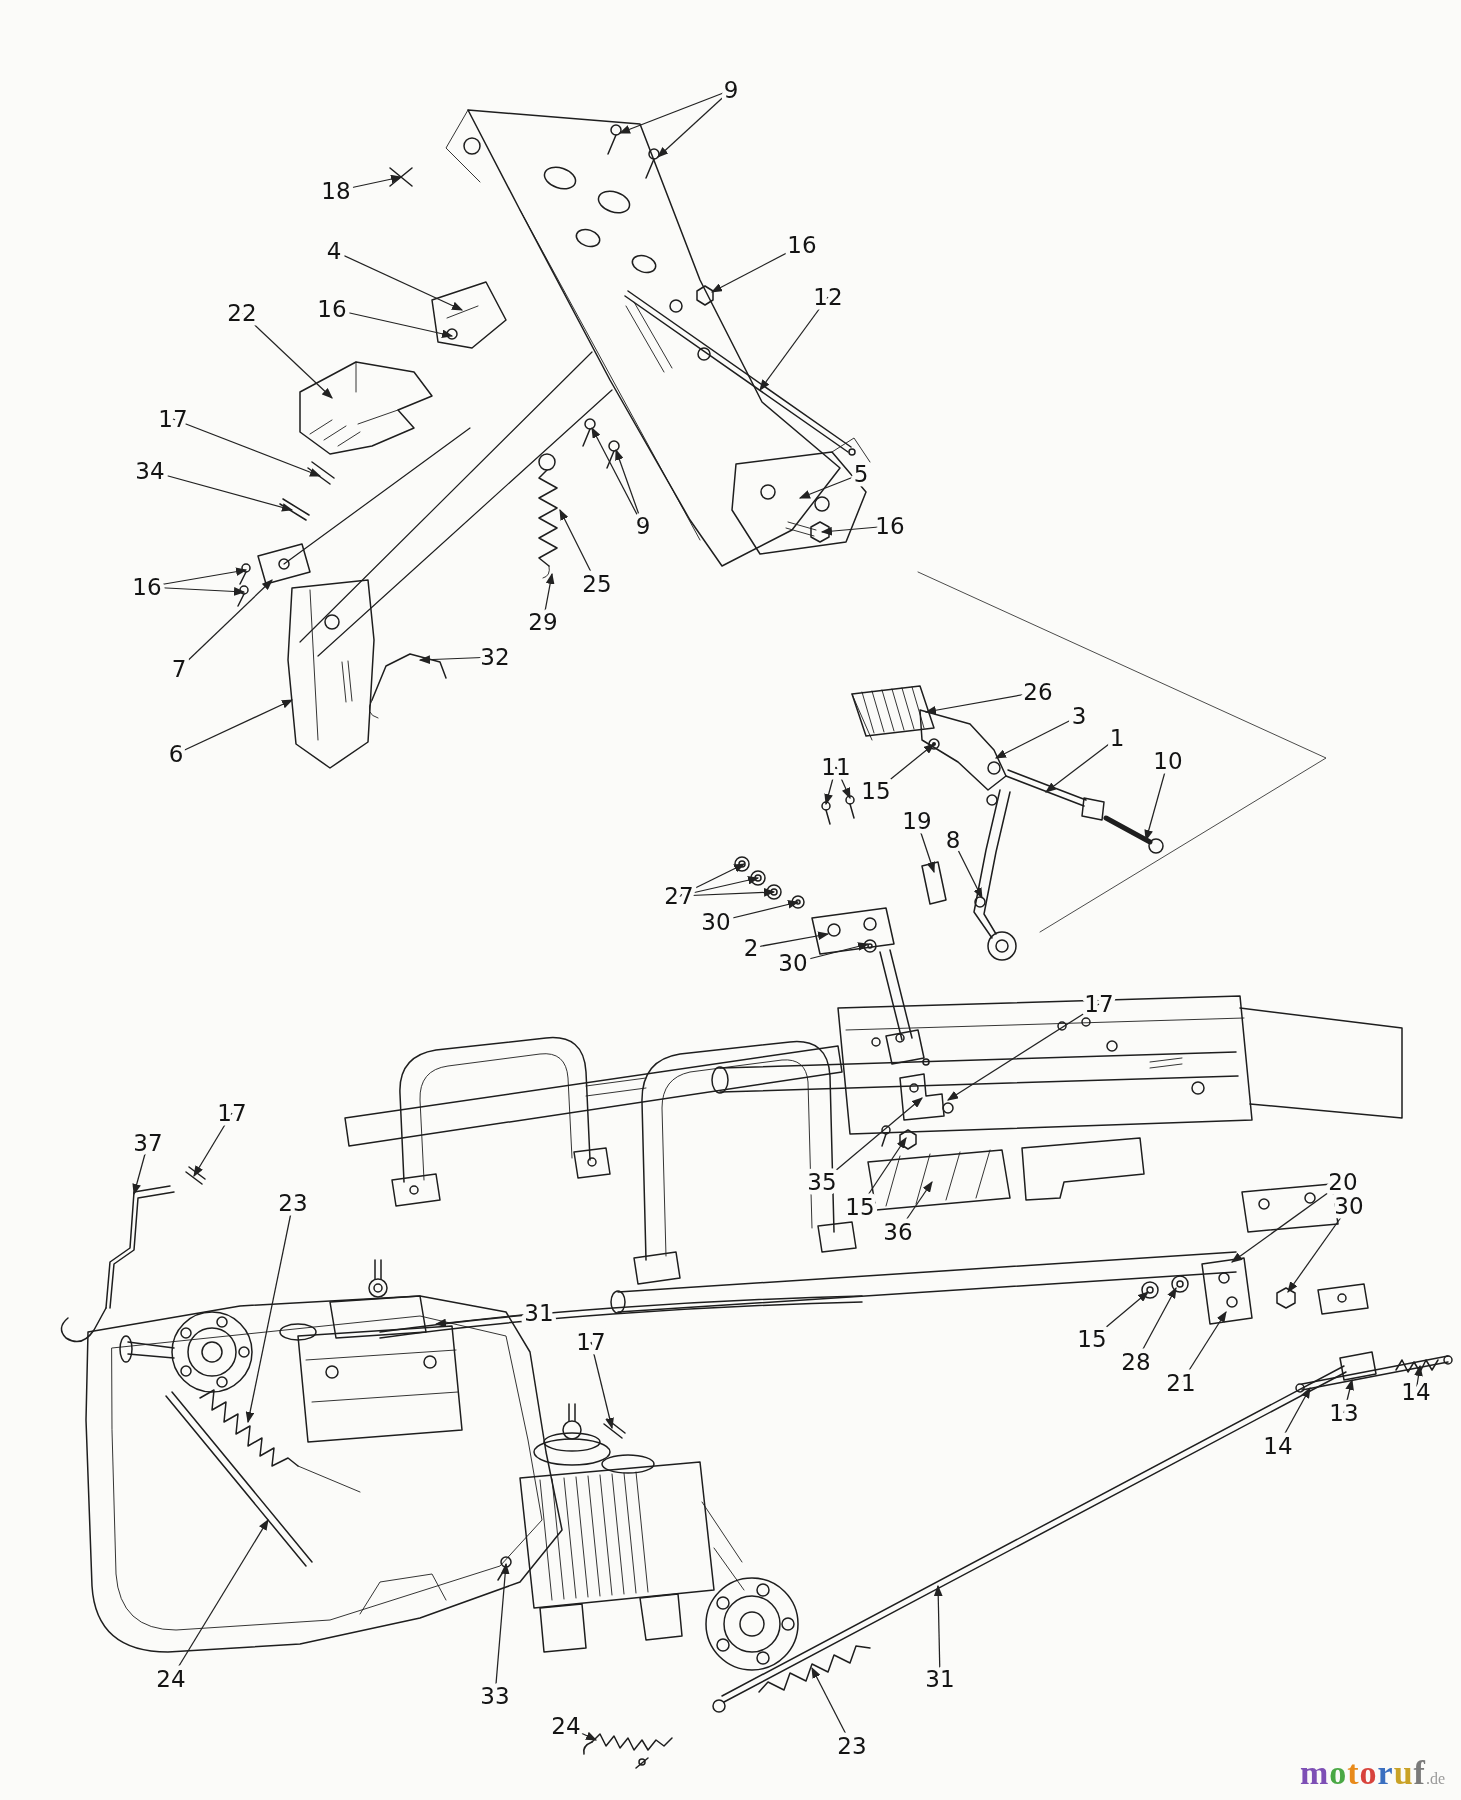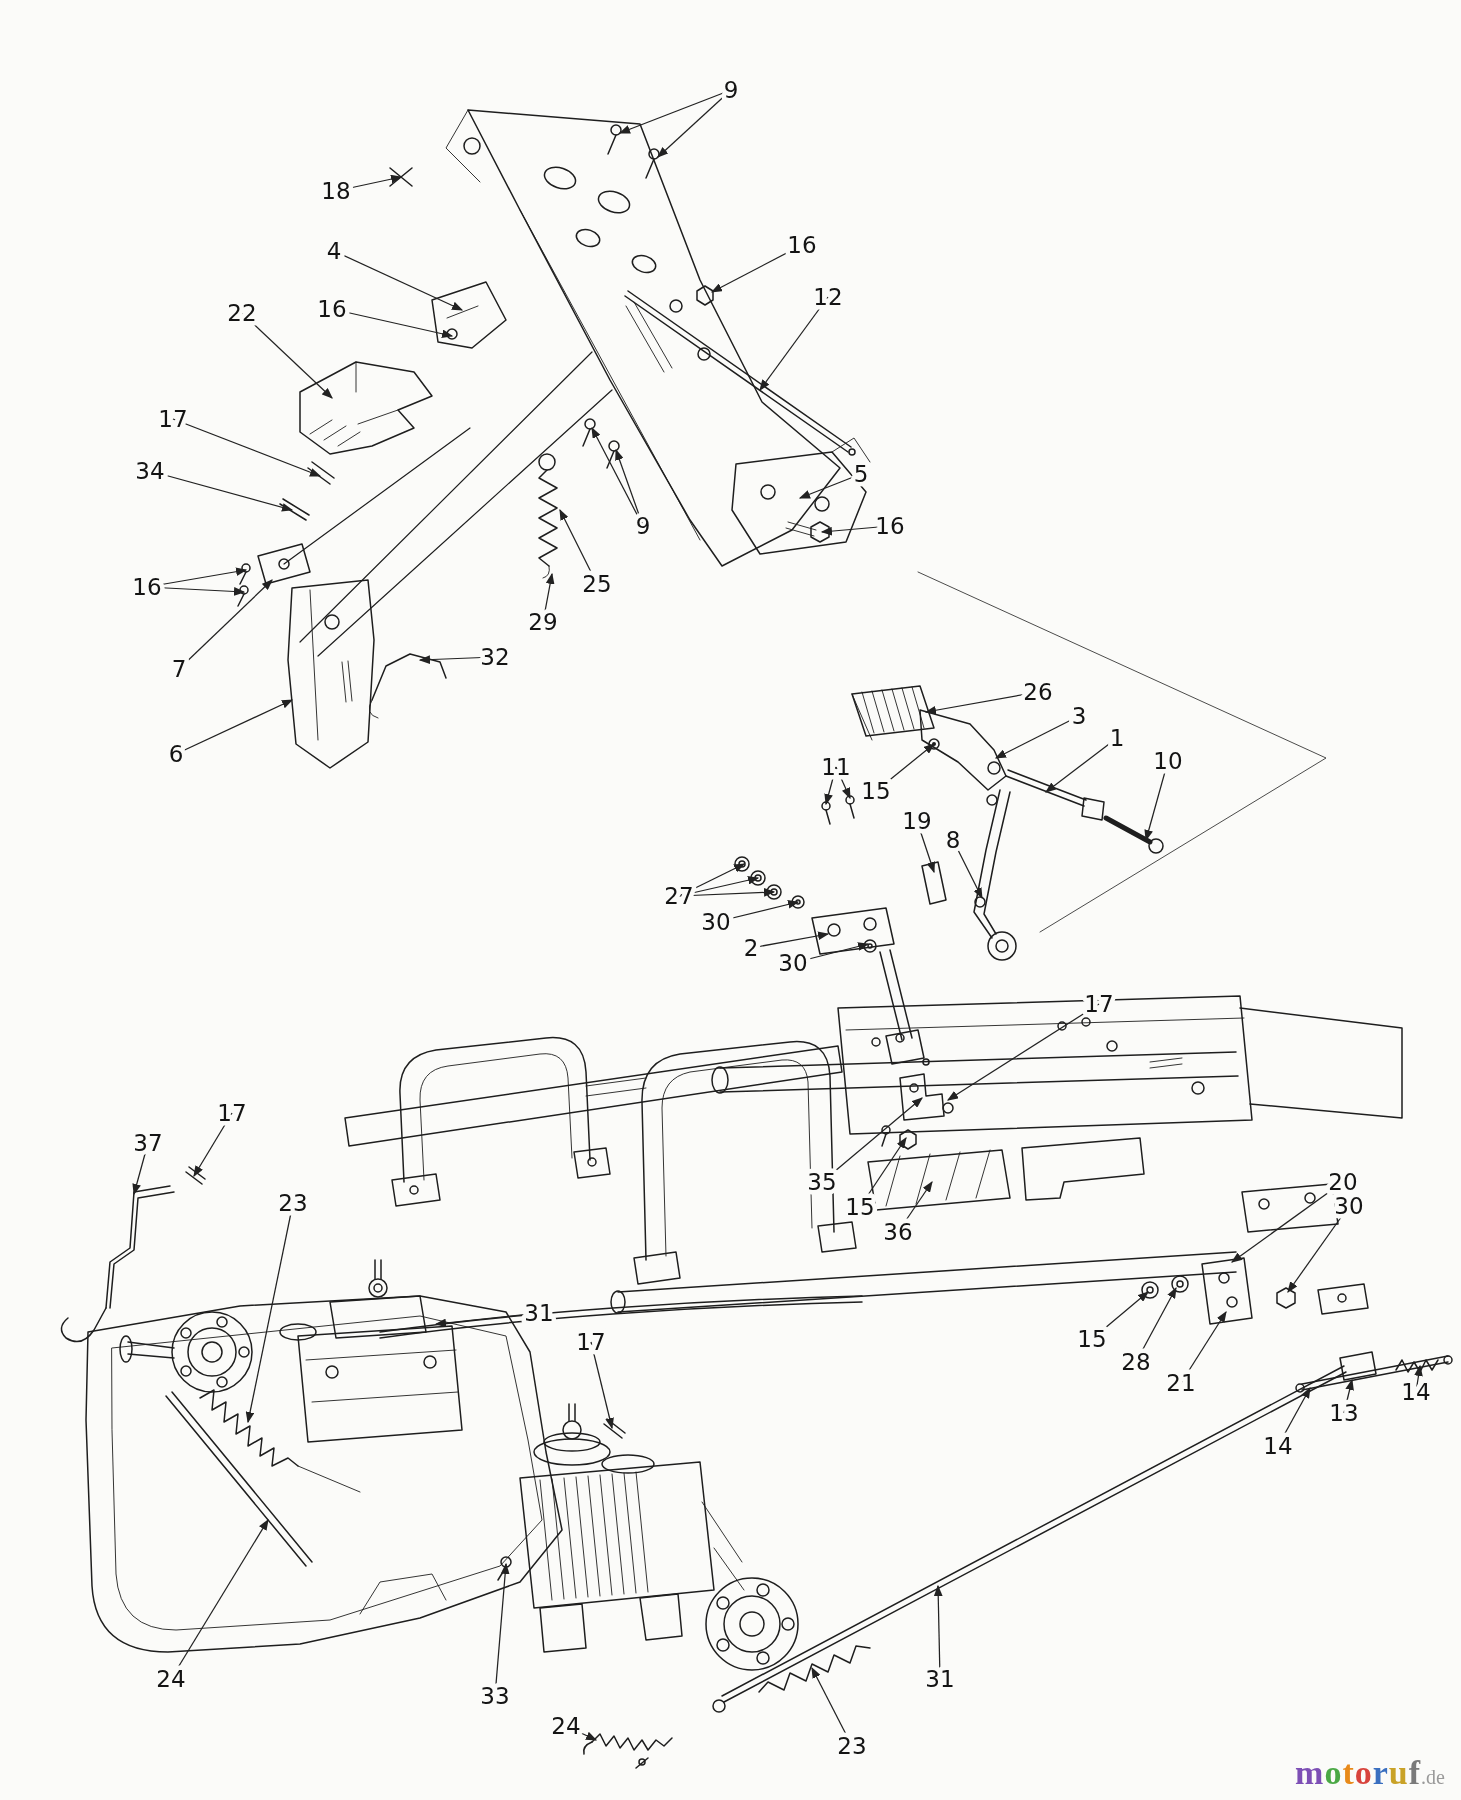".de" .logo .logo-suffix { font-size: 20px -> 16px }
